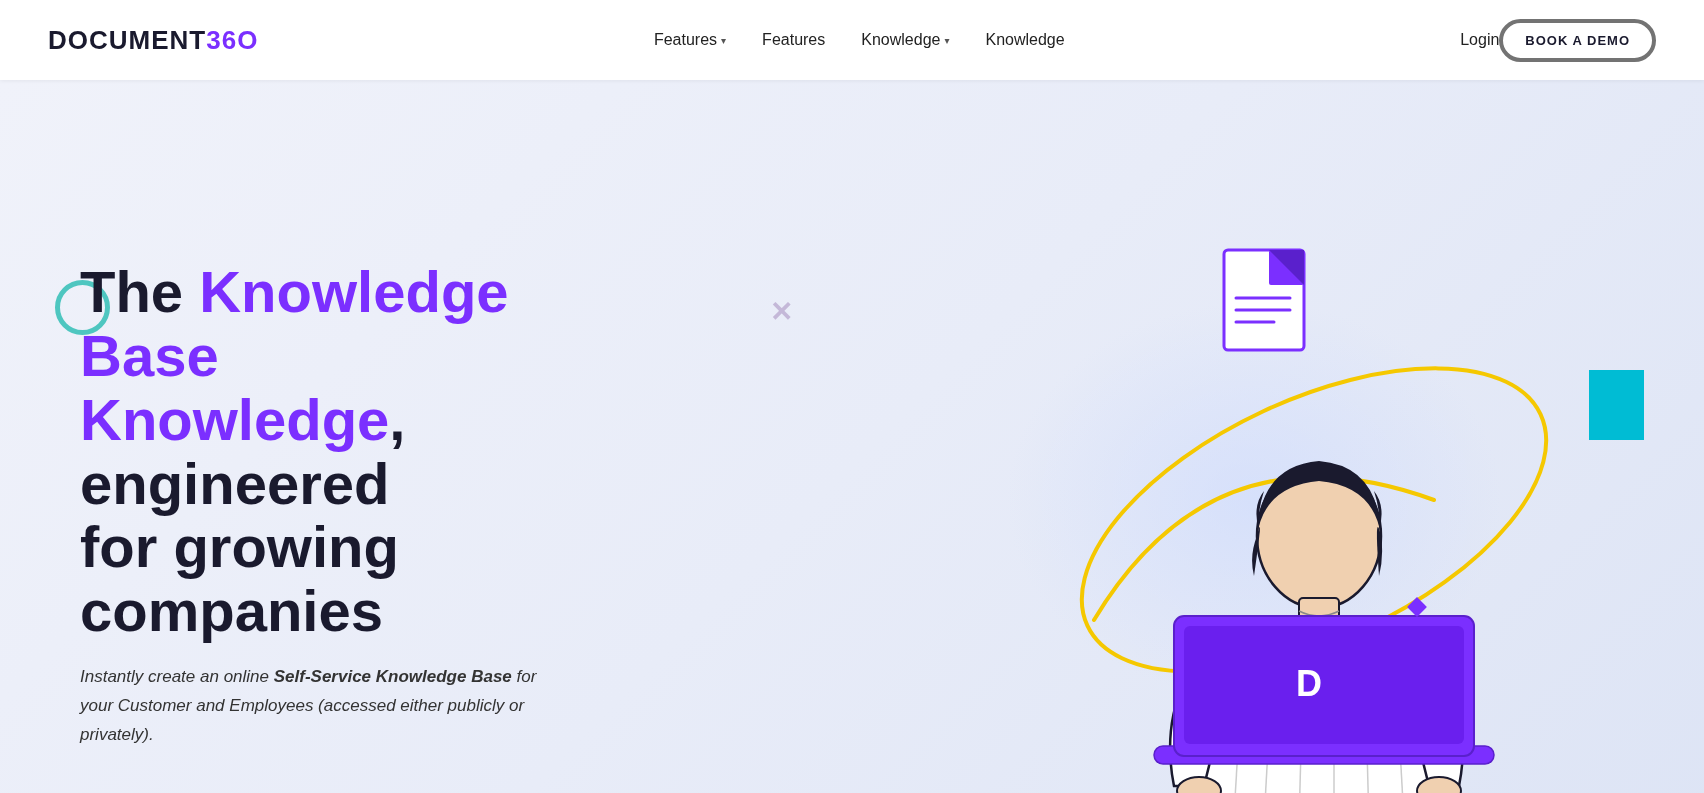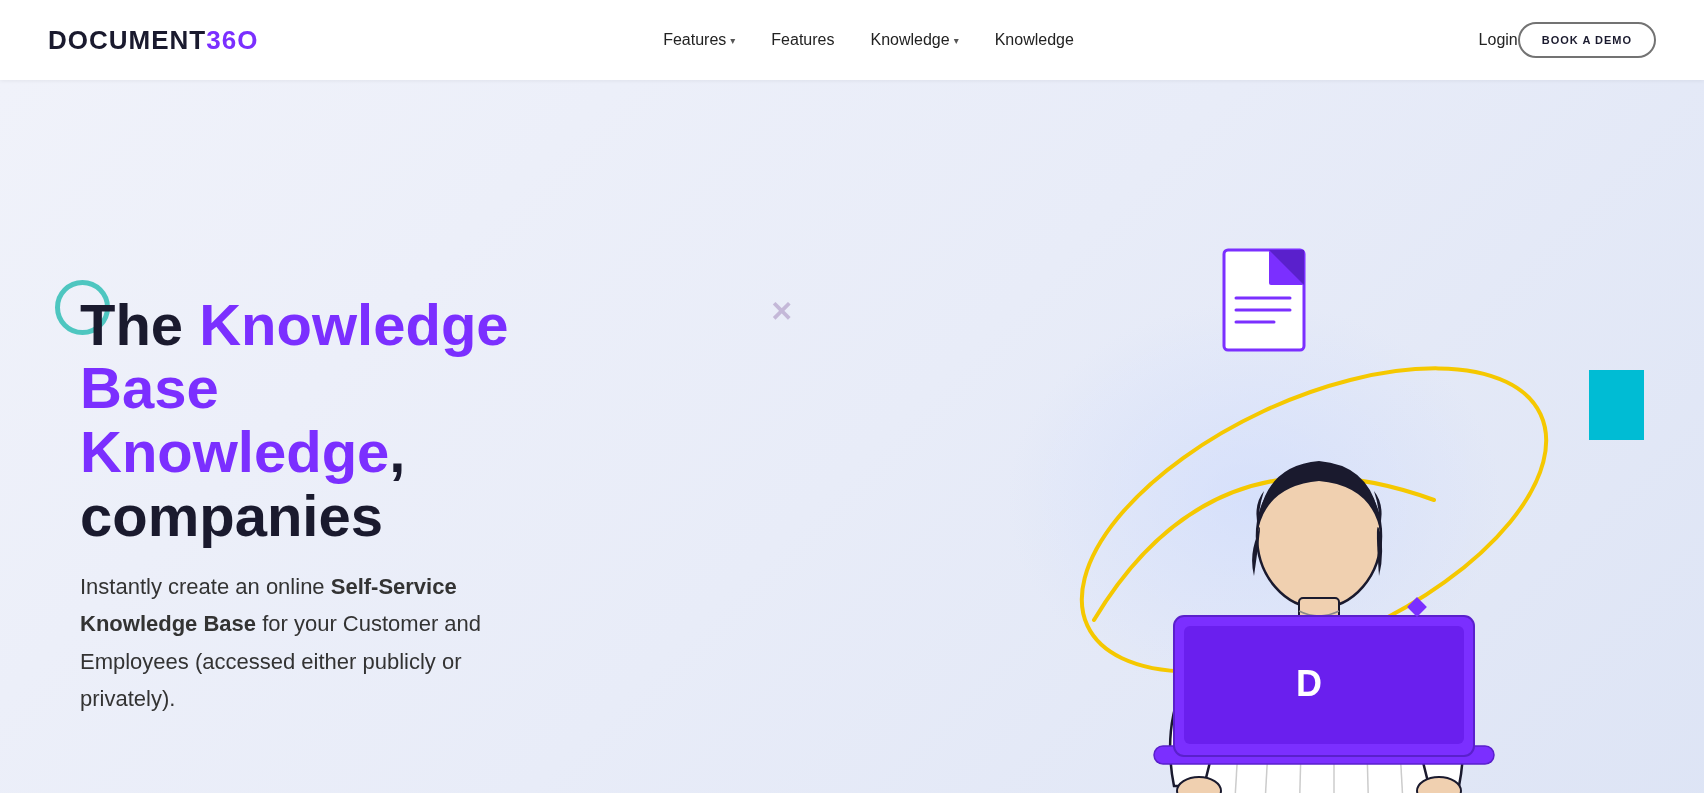"BOOK A DEMO" .book-demo-btn { border: 2px solid #737373 -> 4px solid #737373; font-size: 11px -> 13px }
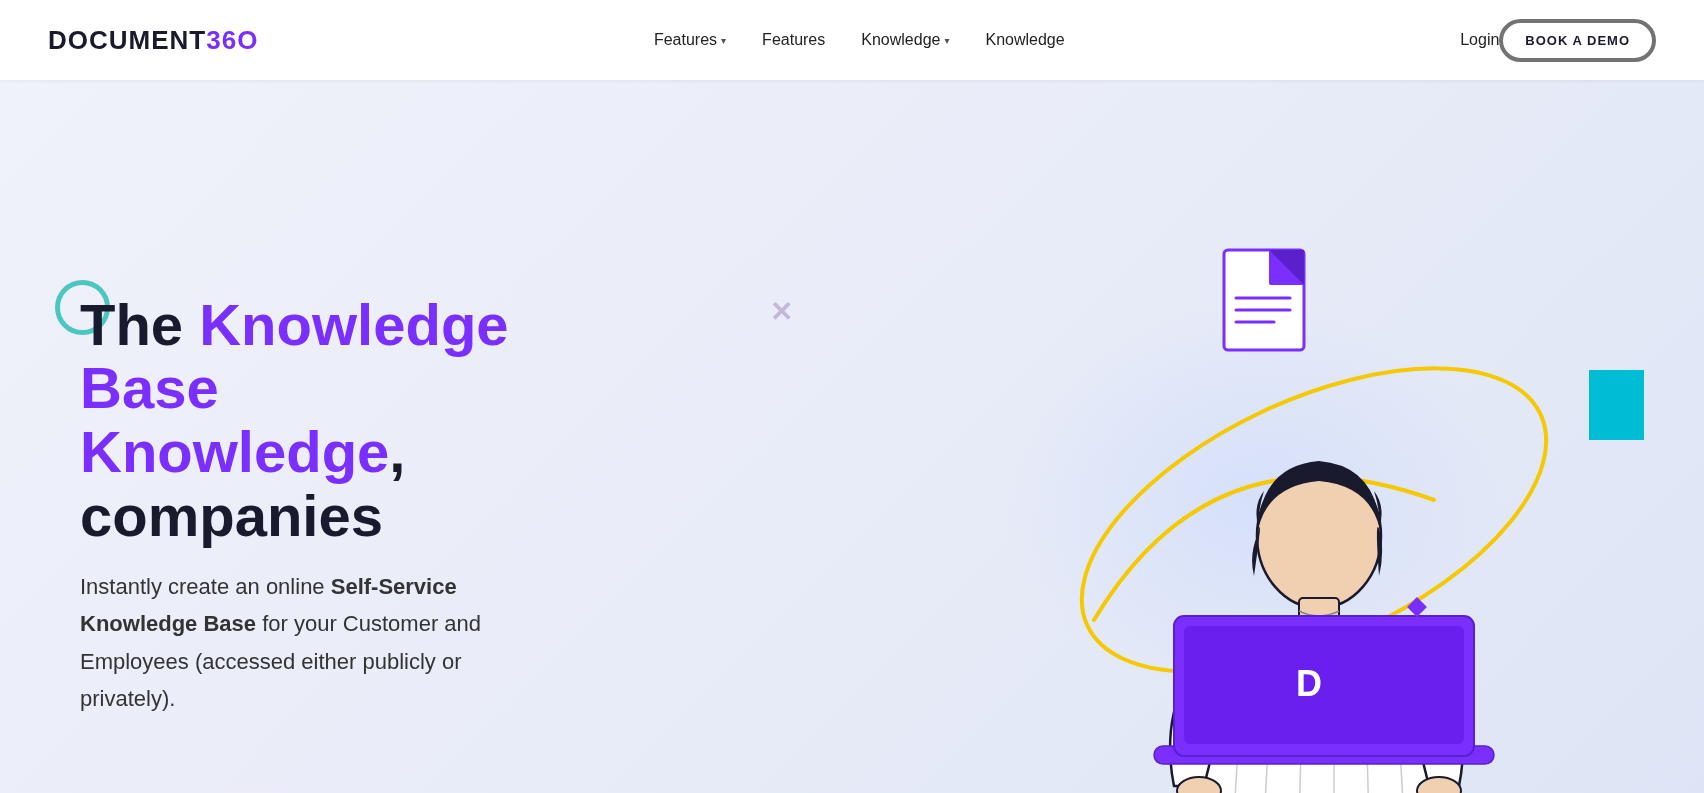", companies" span.black { text: companies -> engineered }
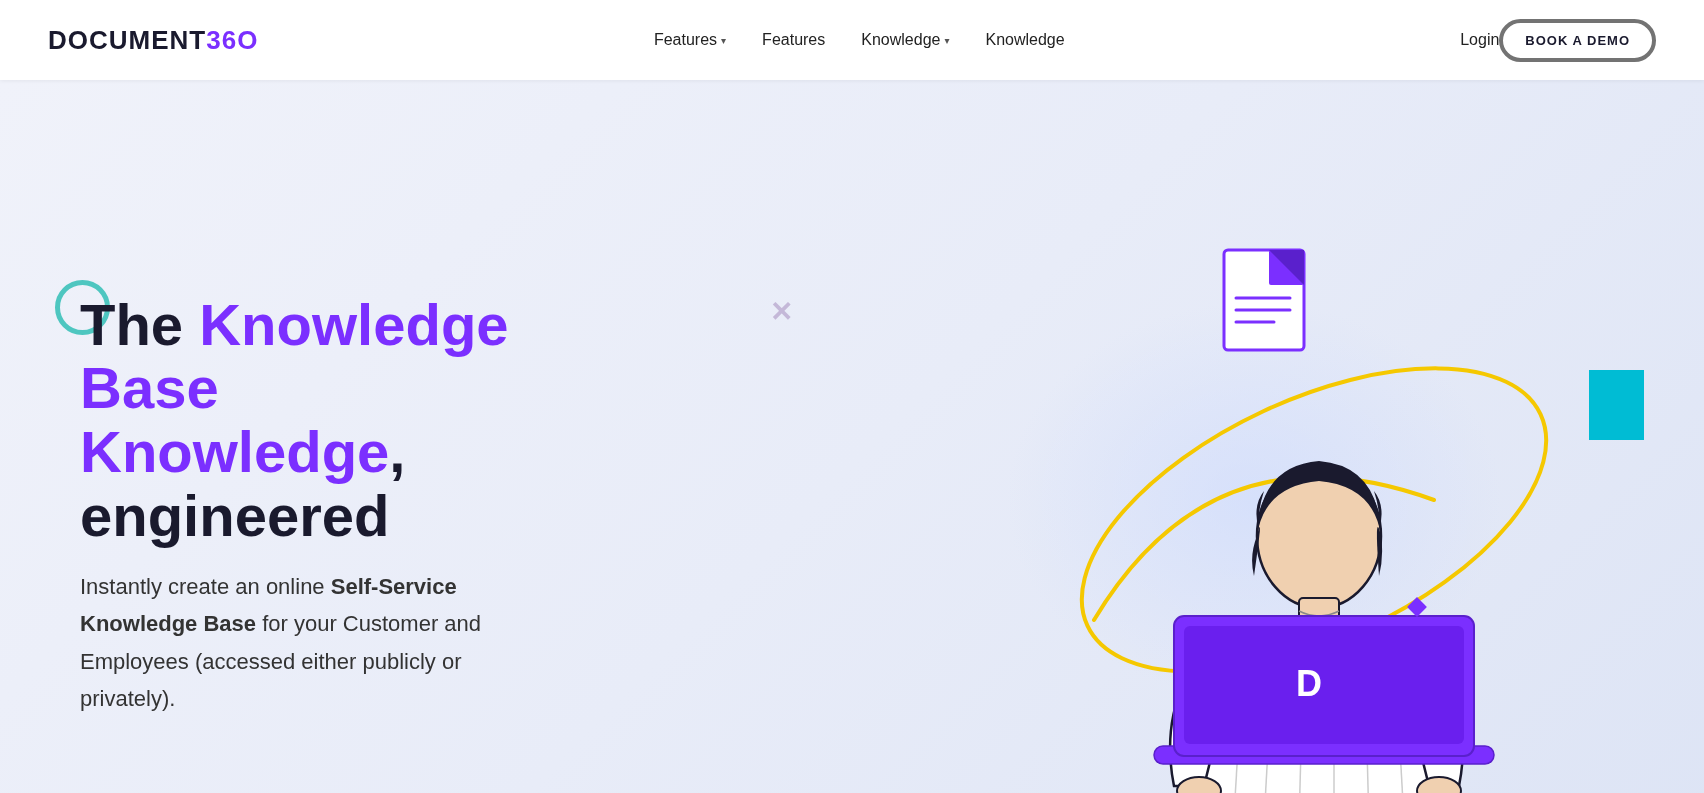"for growing companies" span.black { html: none -> <span>for growing companies</span> }
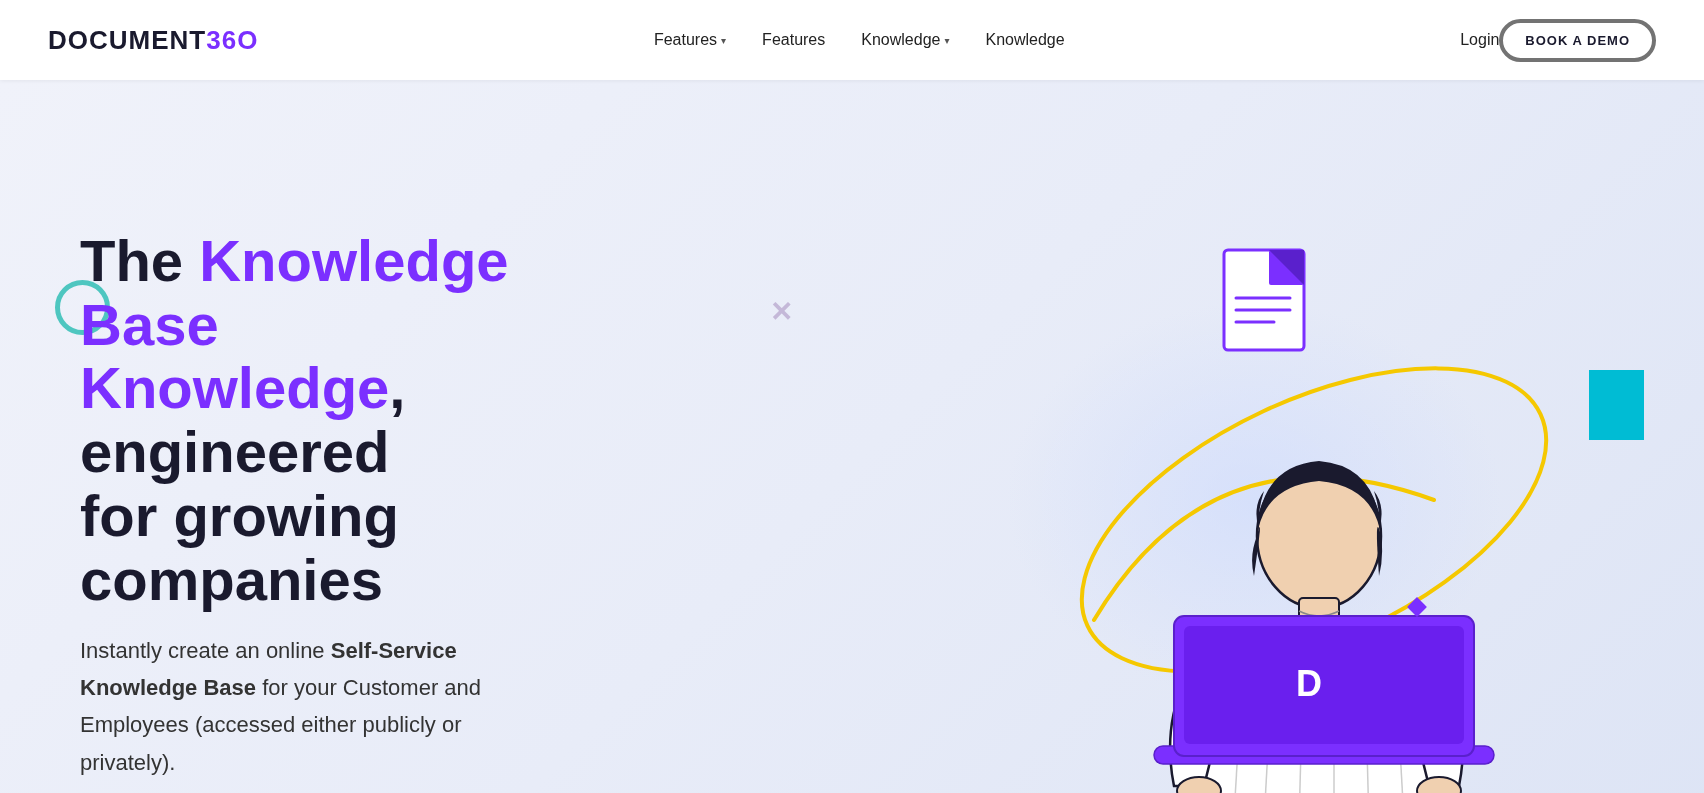"Instantly create an online Self-Service" .hero-desc { font-size: 22px -> 17px; font-style: none -> italic }
